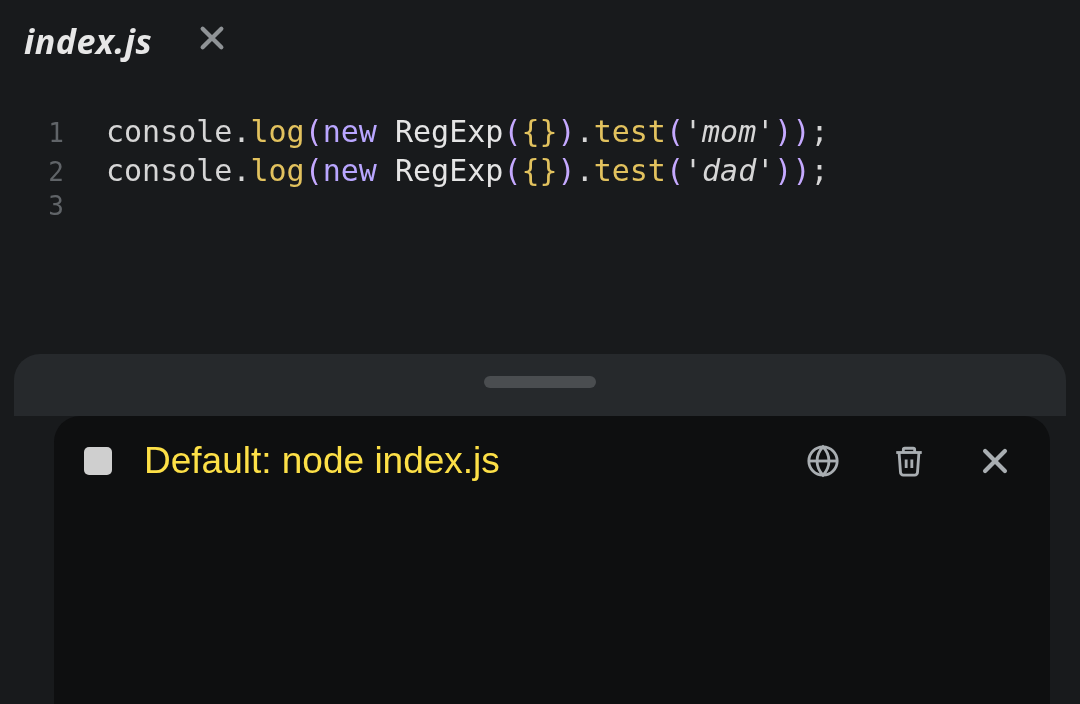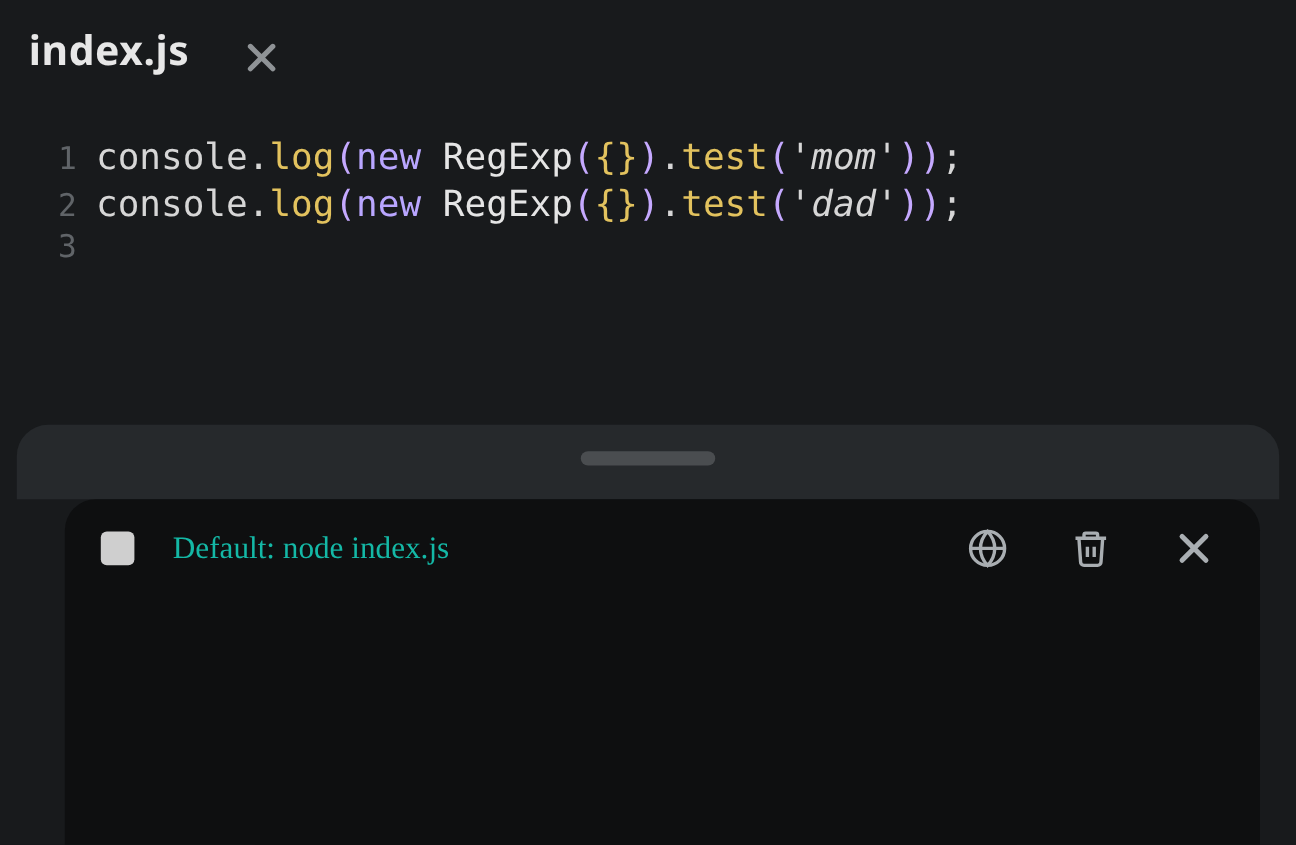"index.js" .tab-bar { align-items: flex-end -> flex-start; font-style: none -> italic }
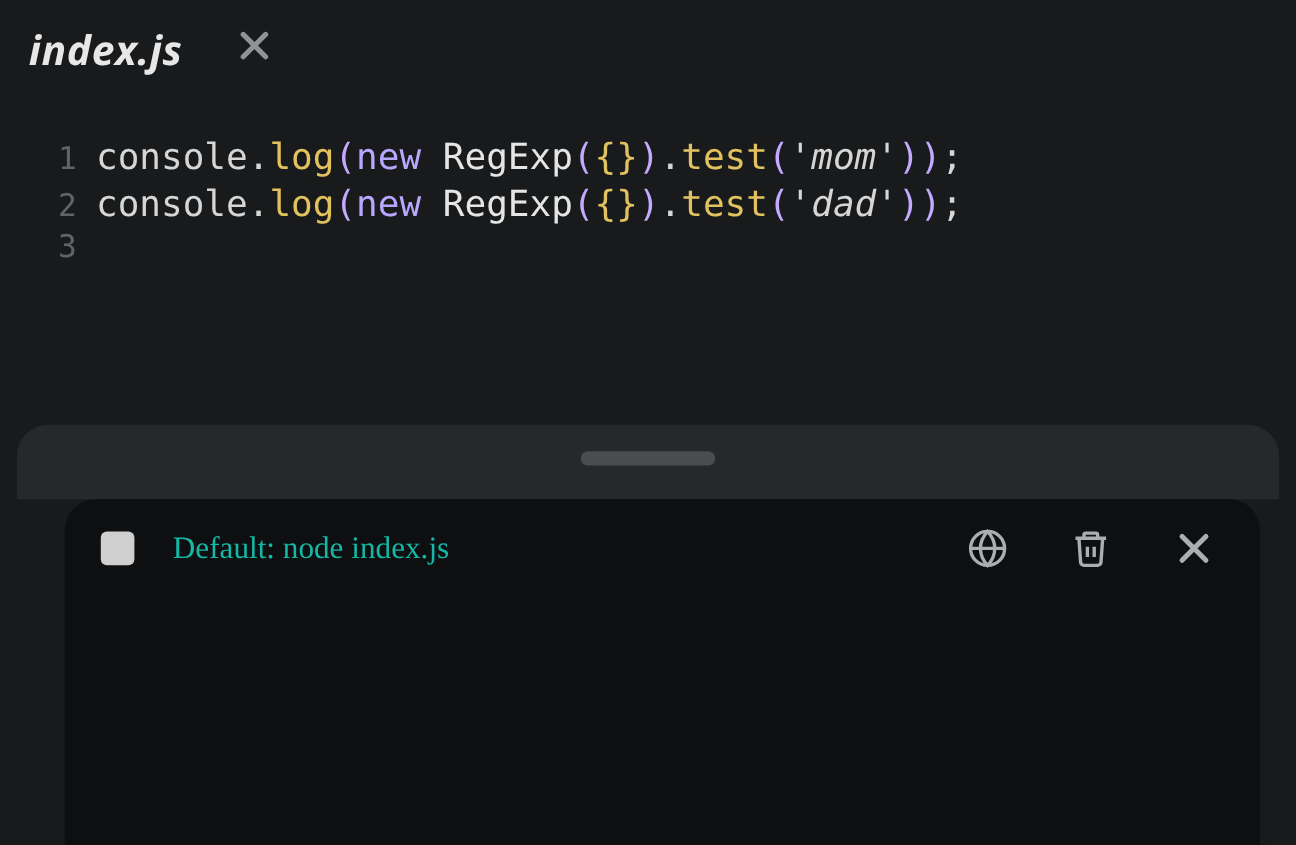"console" .tok-obj { margin-left: none -> 26px }
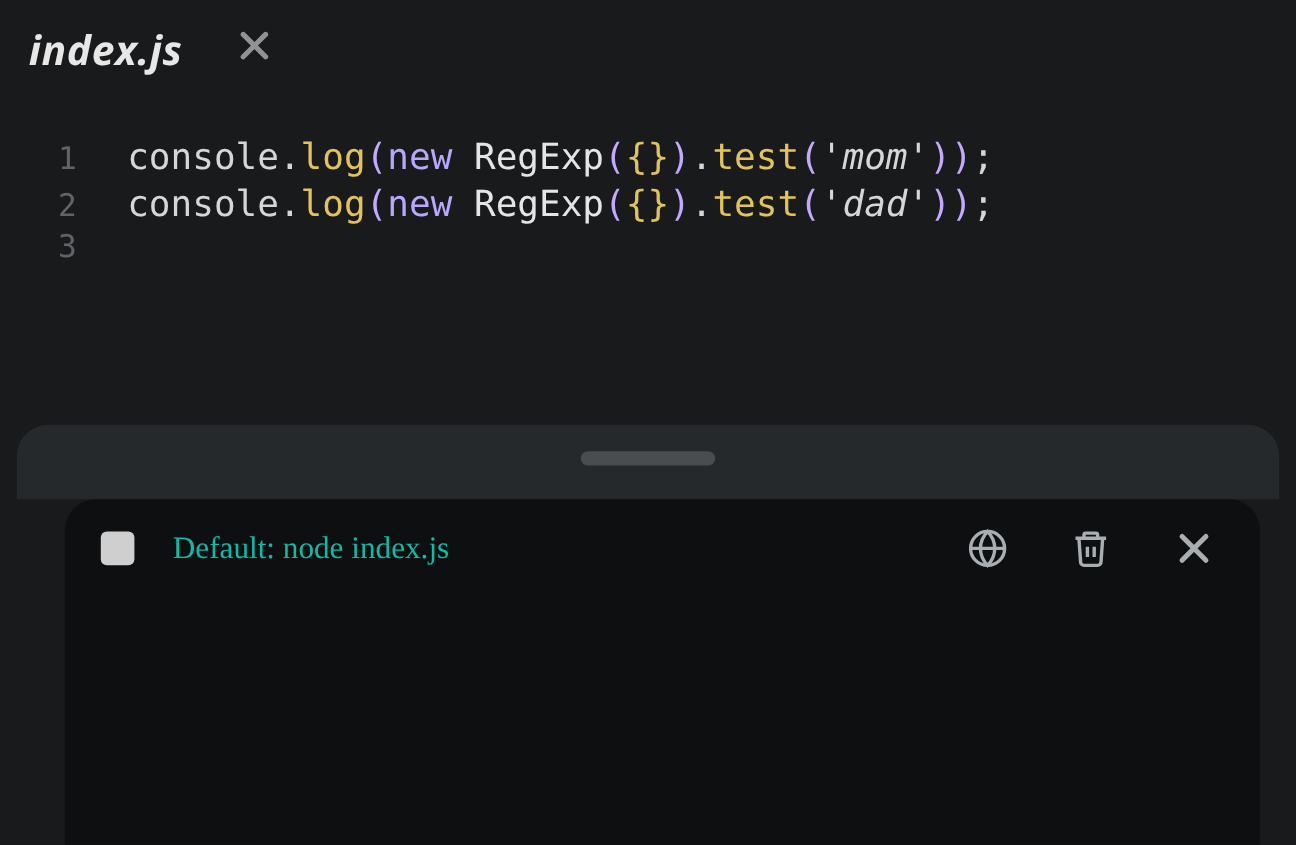"Default: node index.js" .term-title { color: #14b8a6 -> #fde047; font-family: Liberation Serif, serif -> Liberation Sans, sans-serif; font-size: 26px -> 37px }
